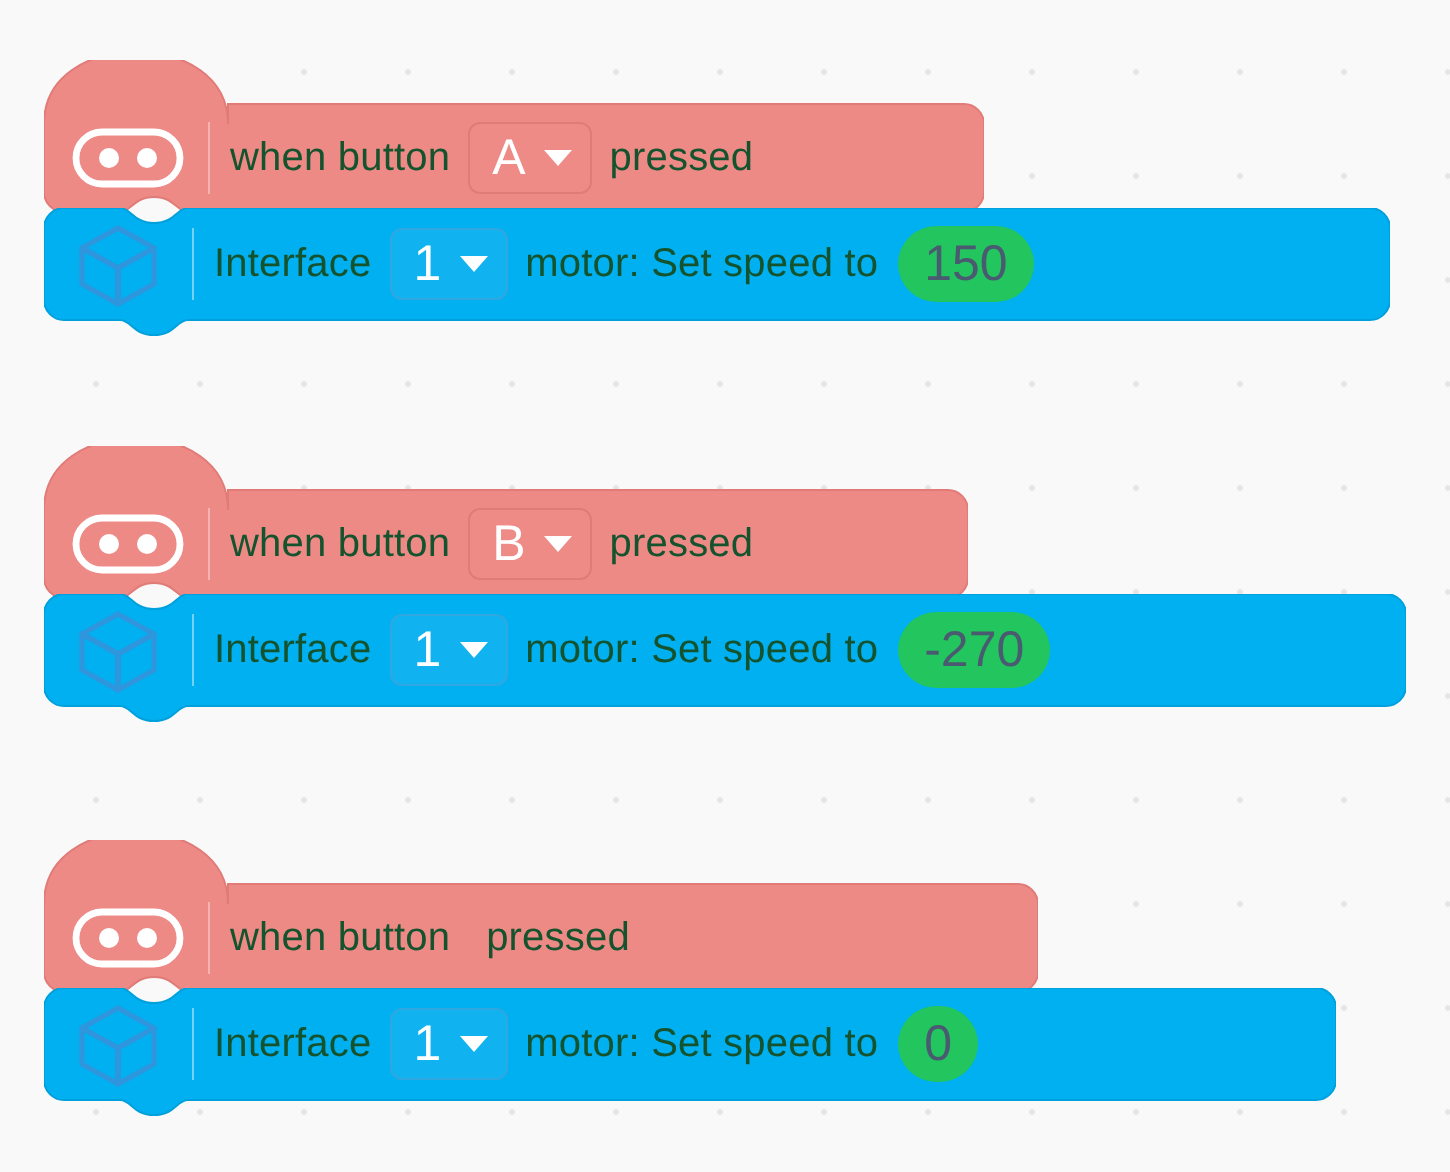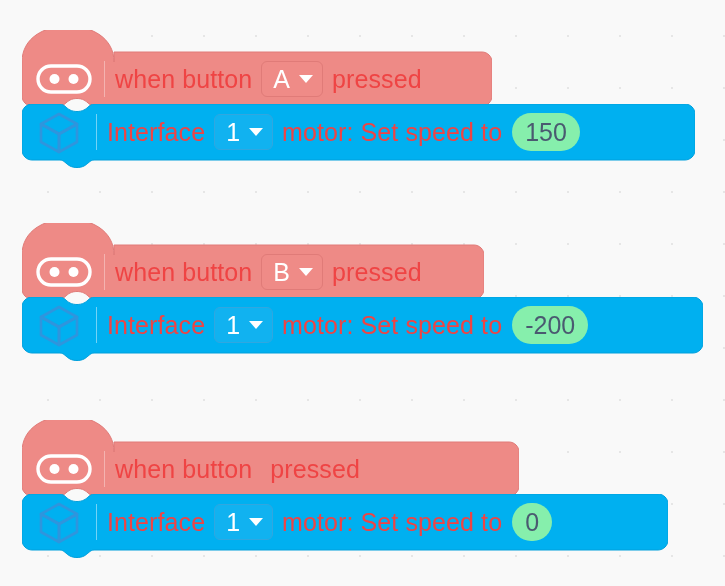"when button" .label { color: #ef4444 -> #14532d; font-size: 25px -> 20px }
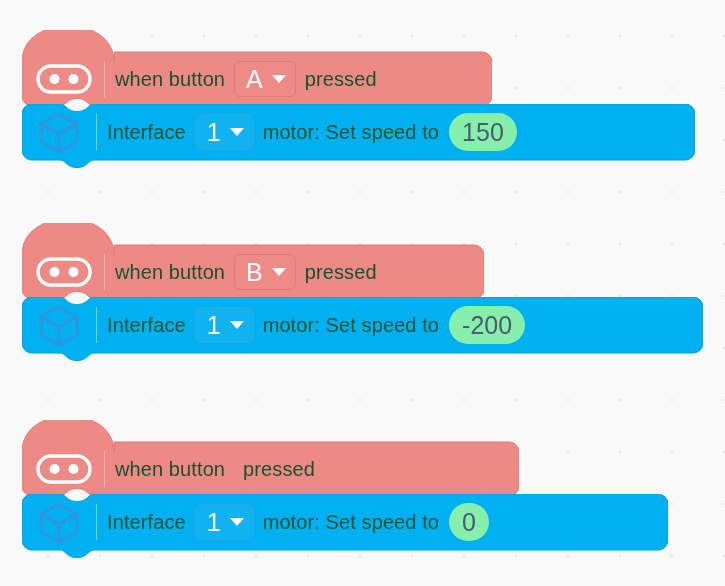"150" .num-field { background: #86efac -> #22c55e }
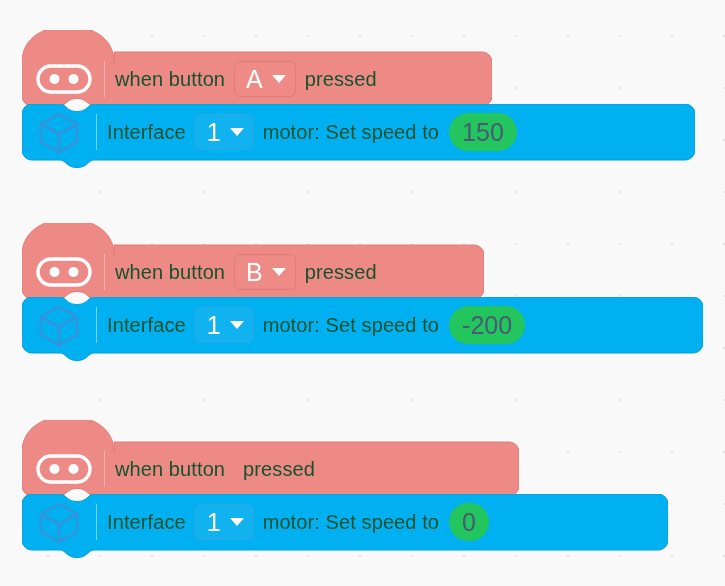"-200" span.num-field { text: -200 -> -270 }
